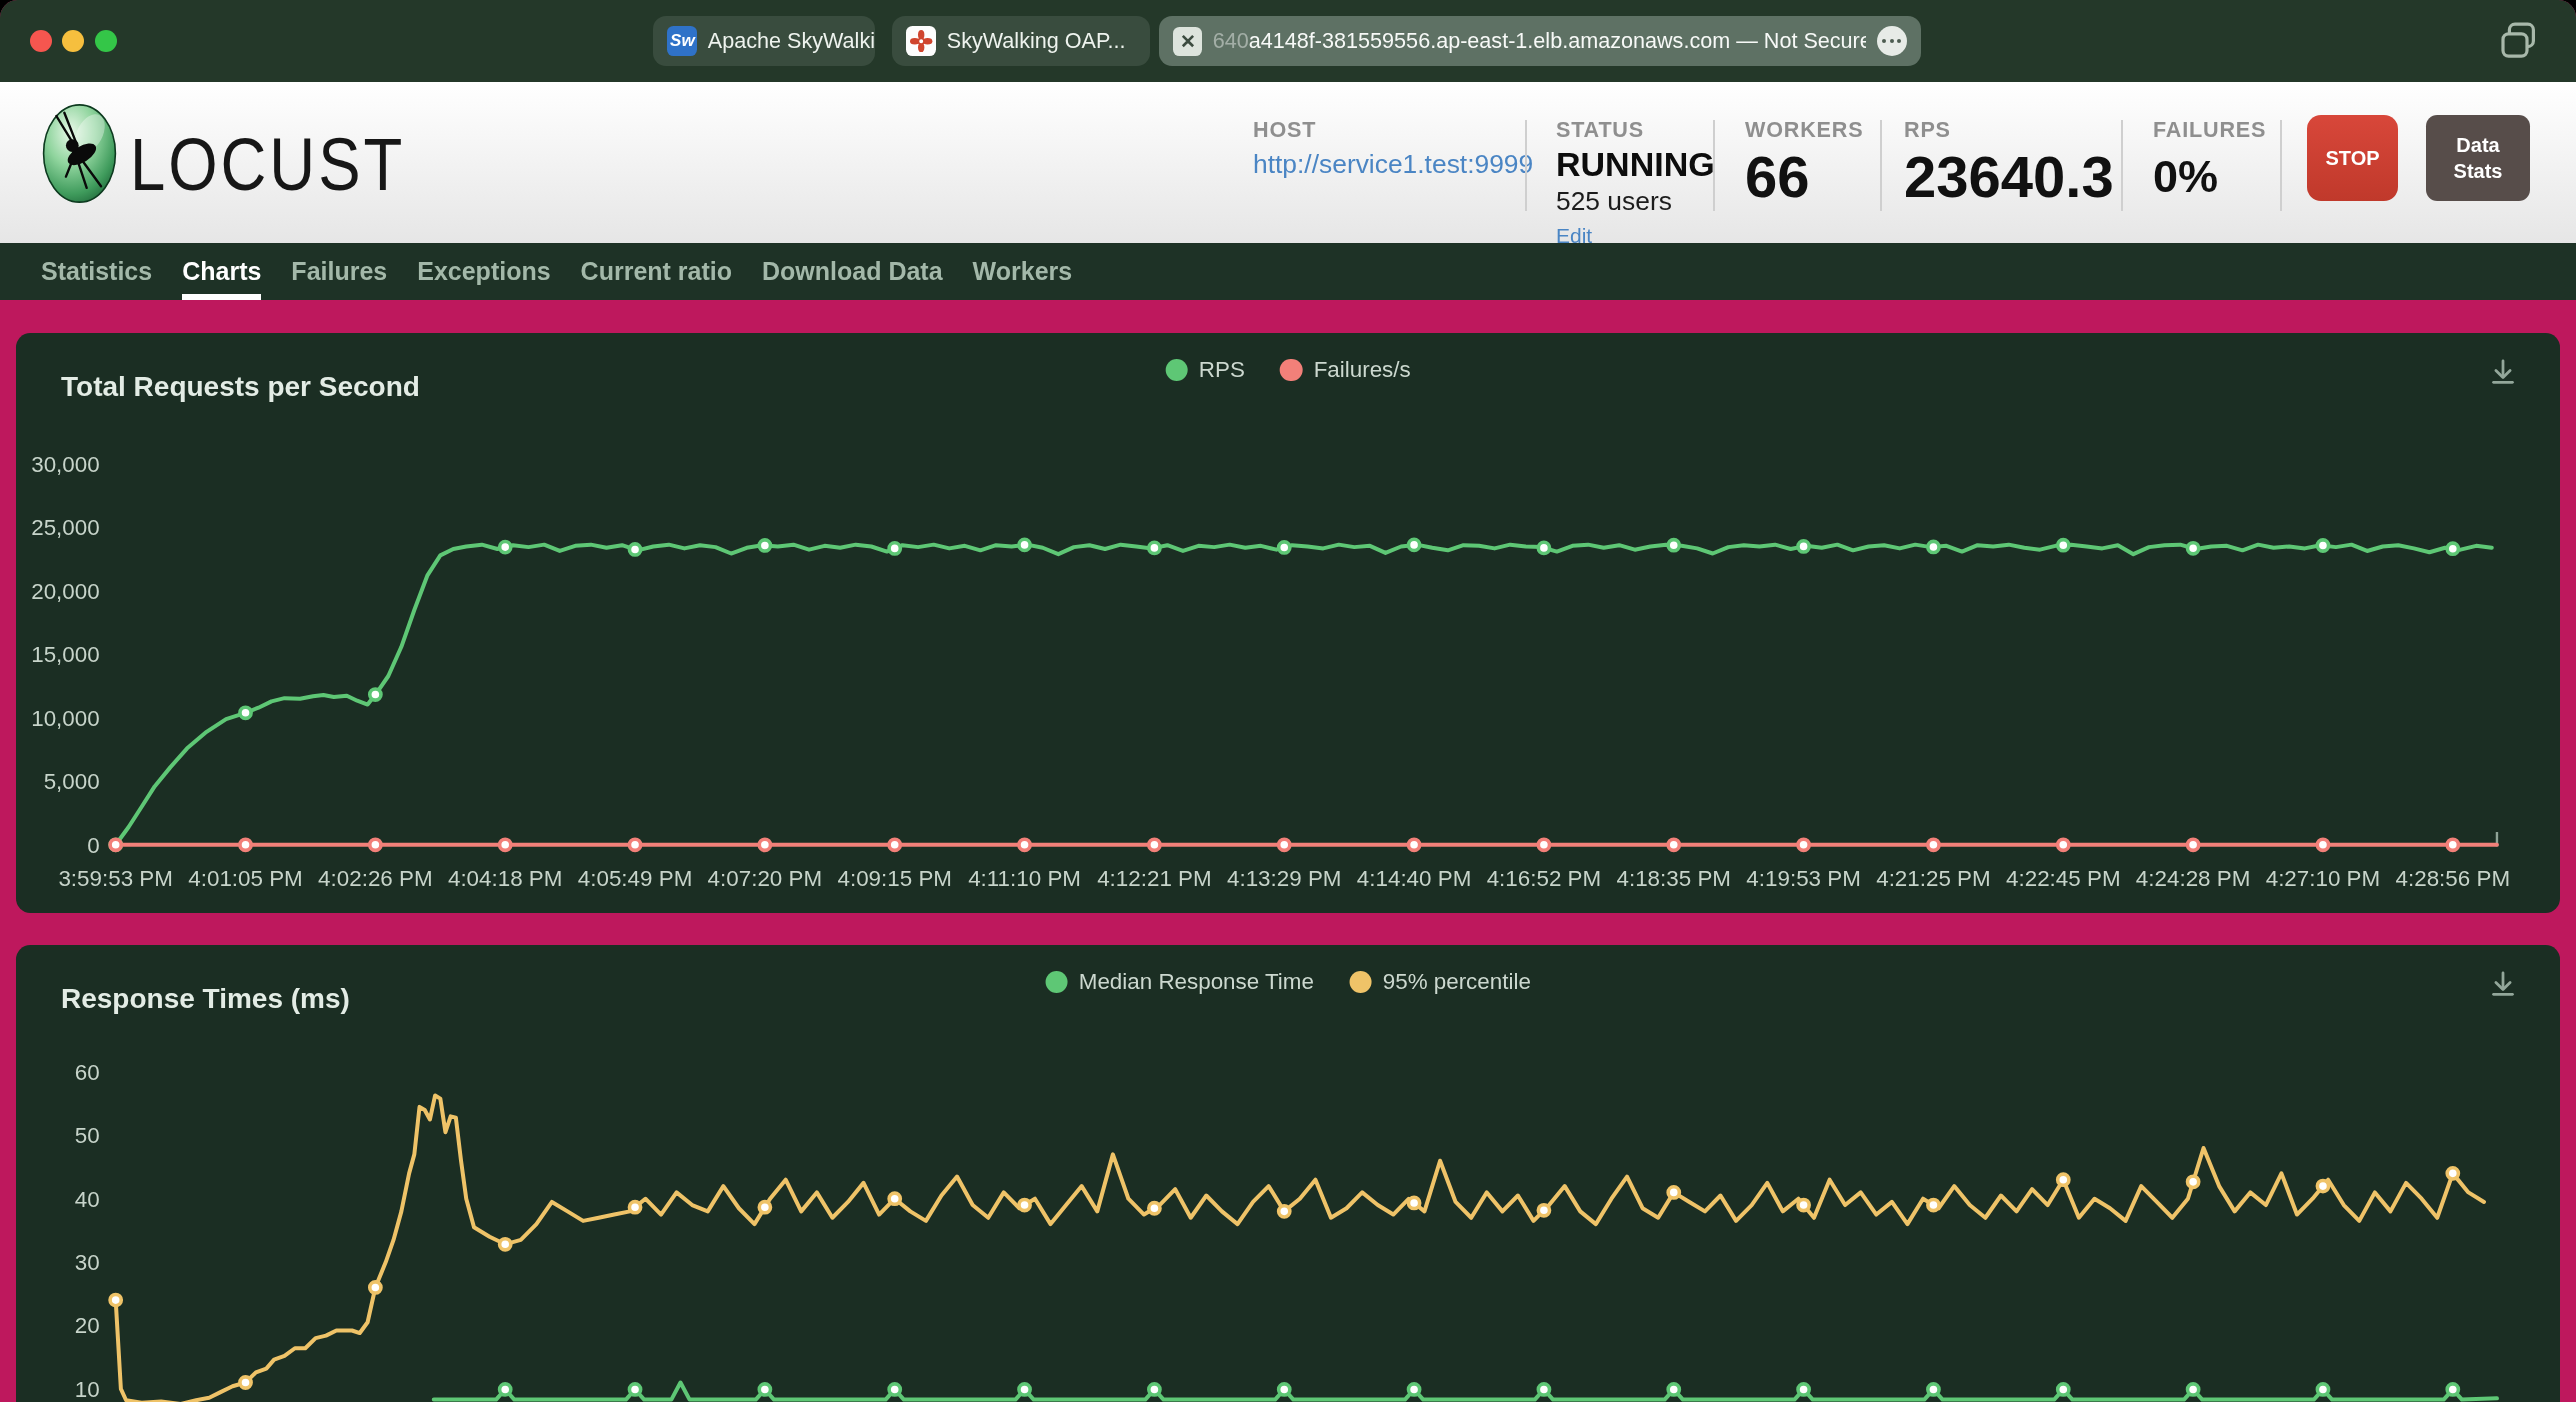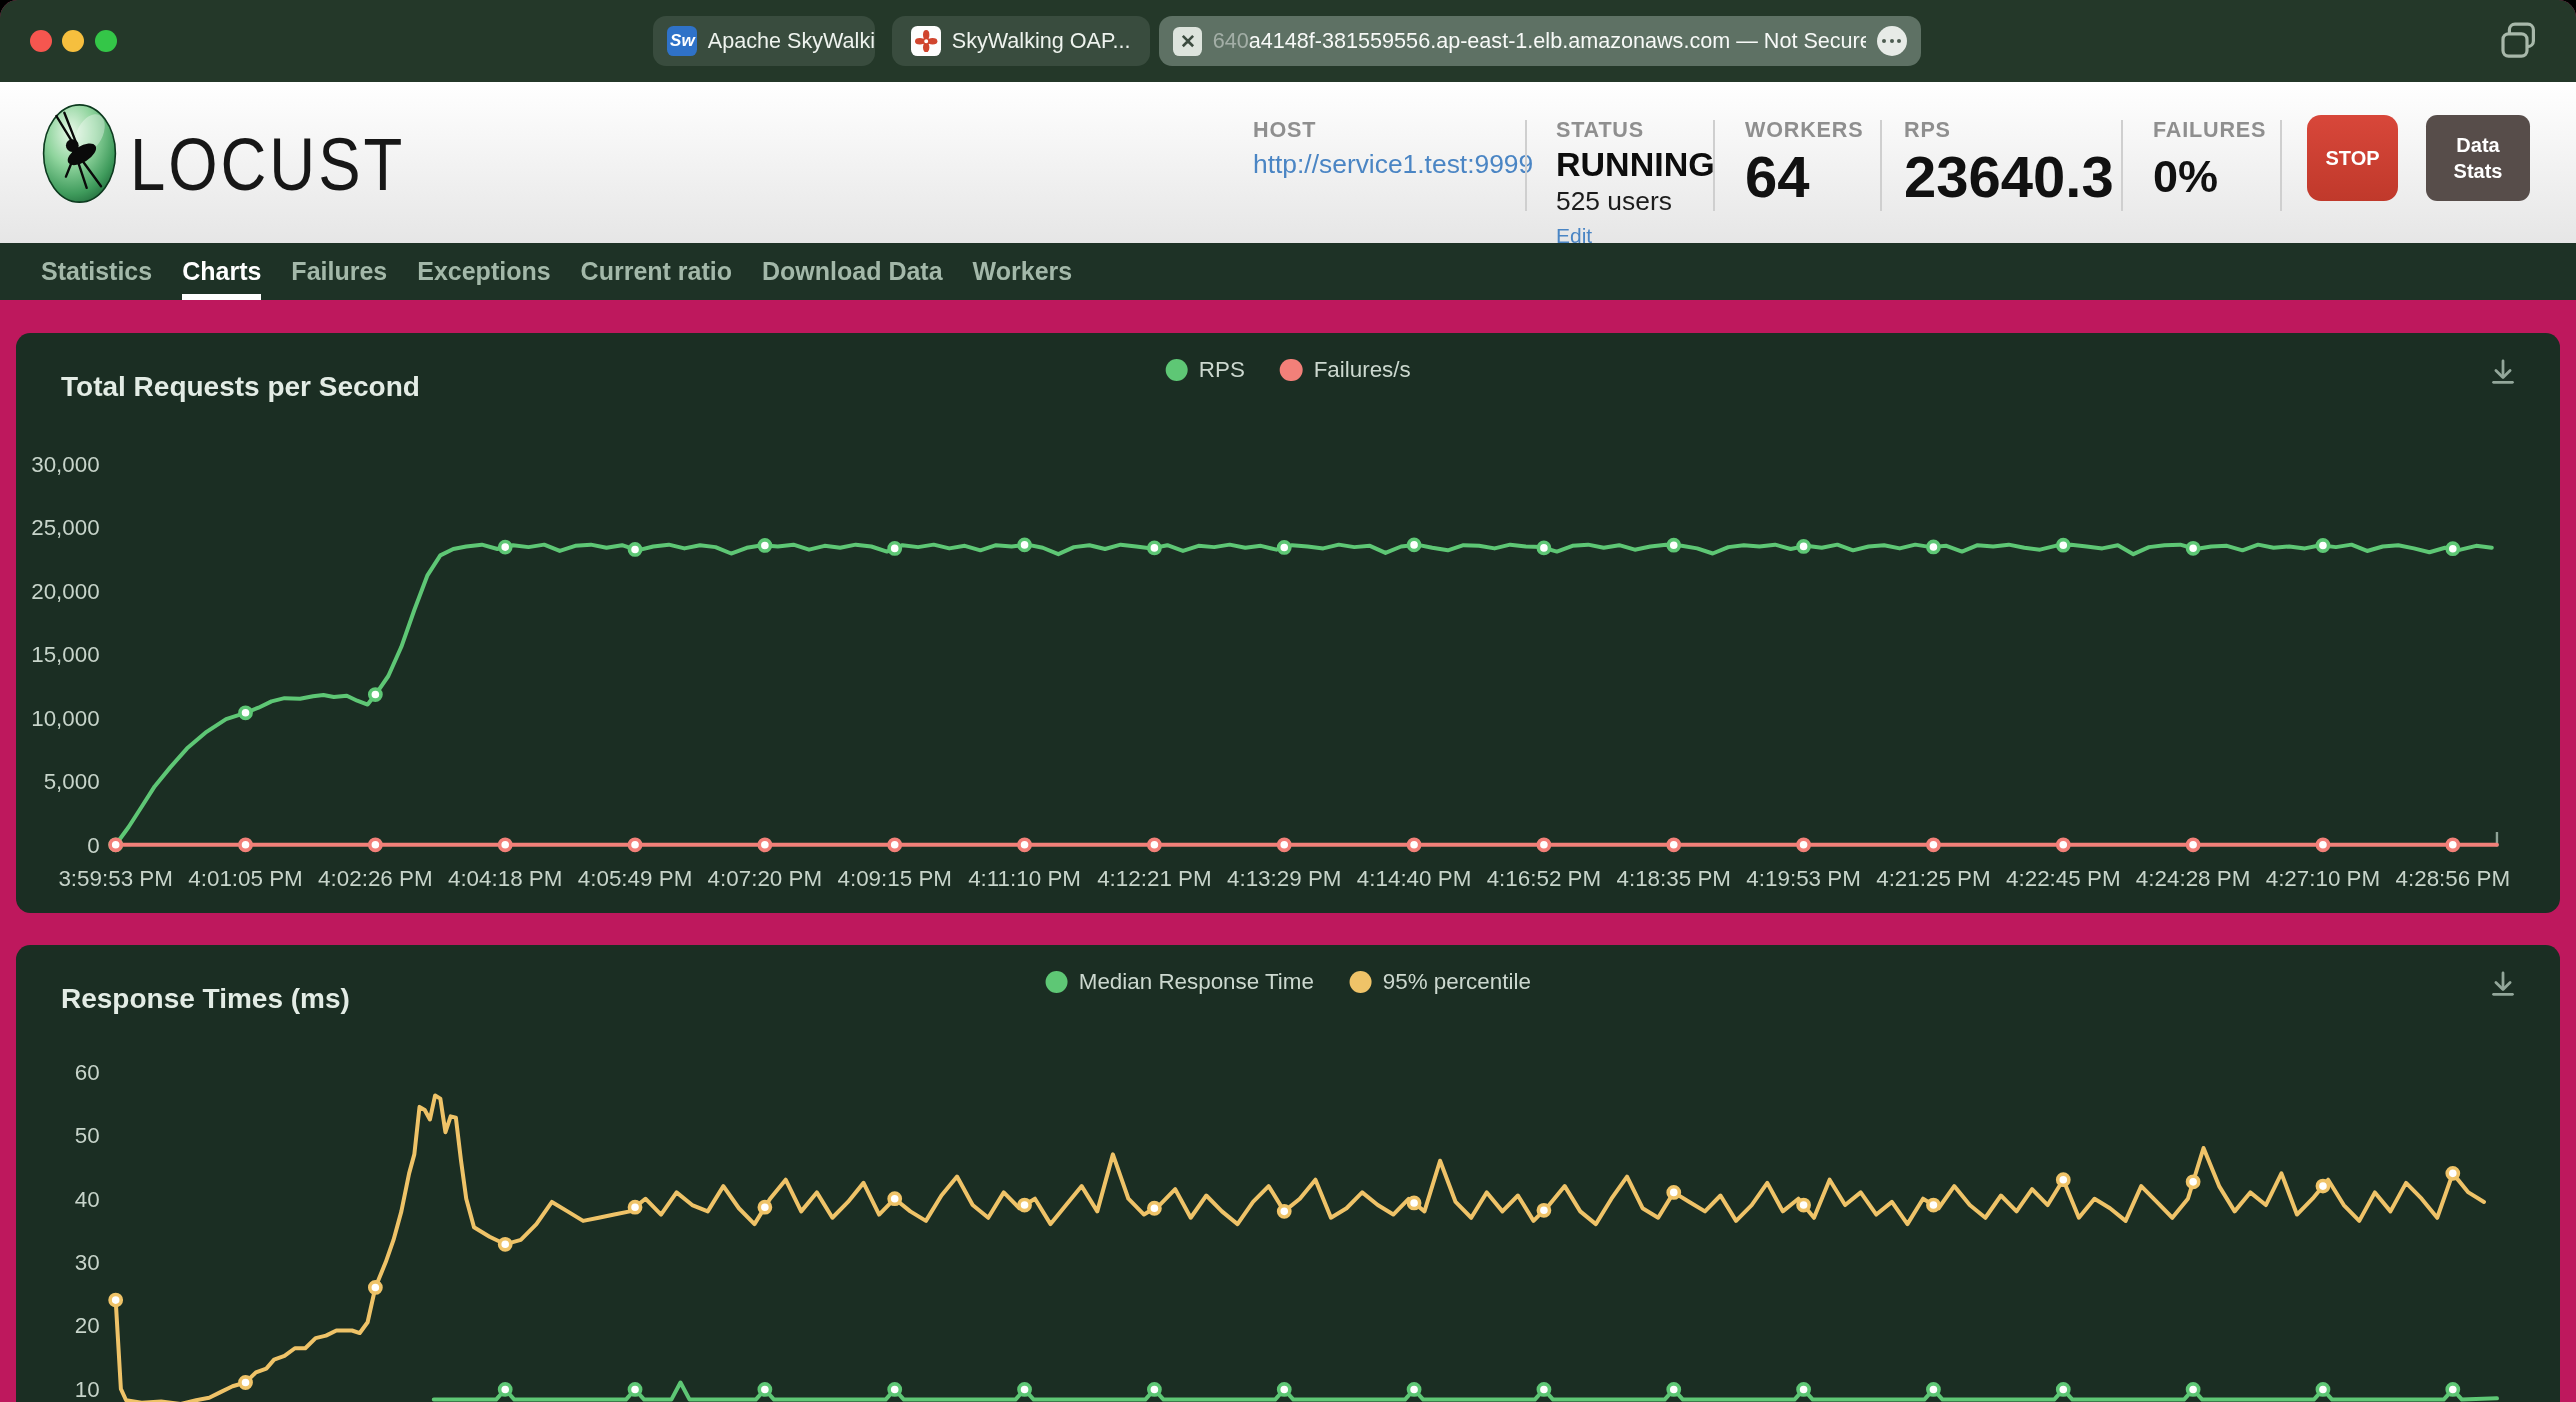"SkyWalking OAP..." .btab.t2 { justify-content: center -> none }
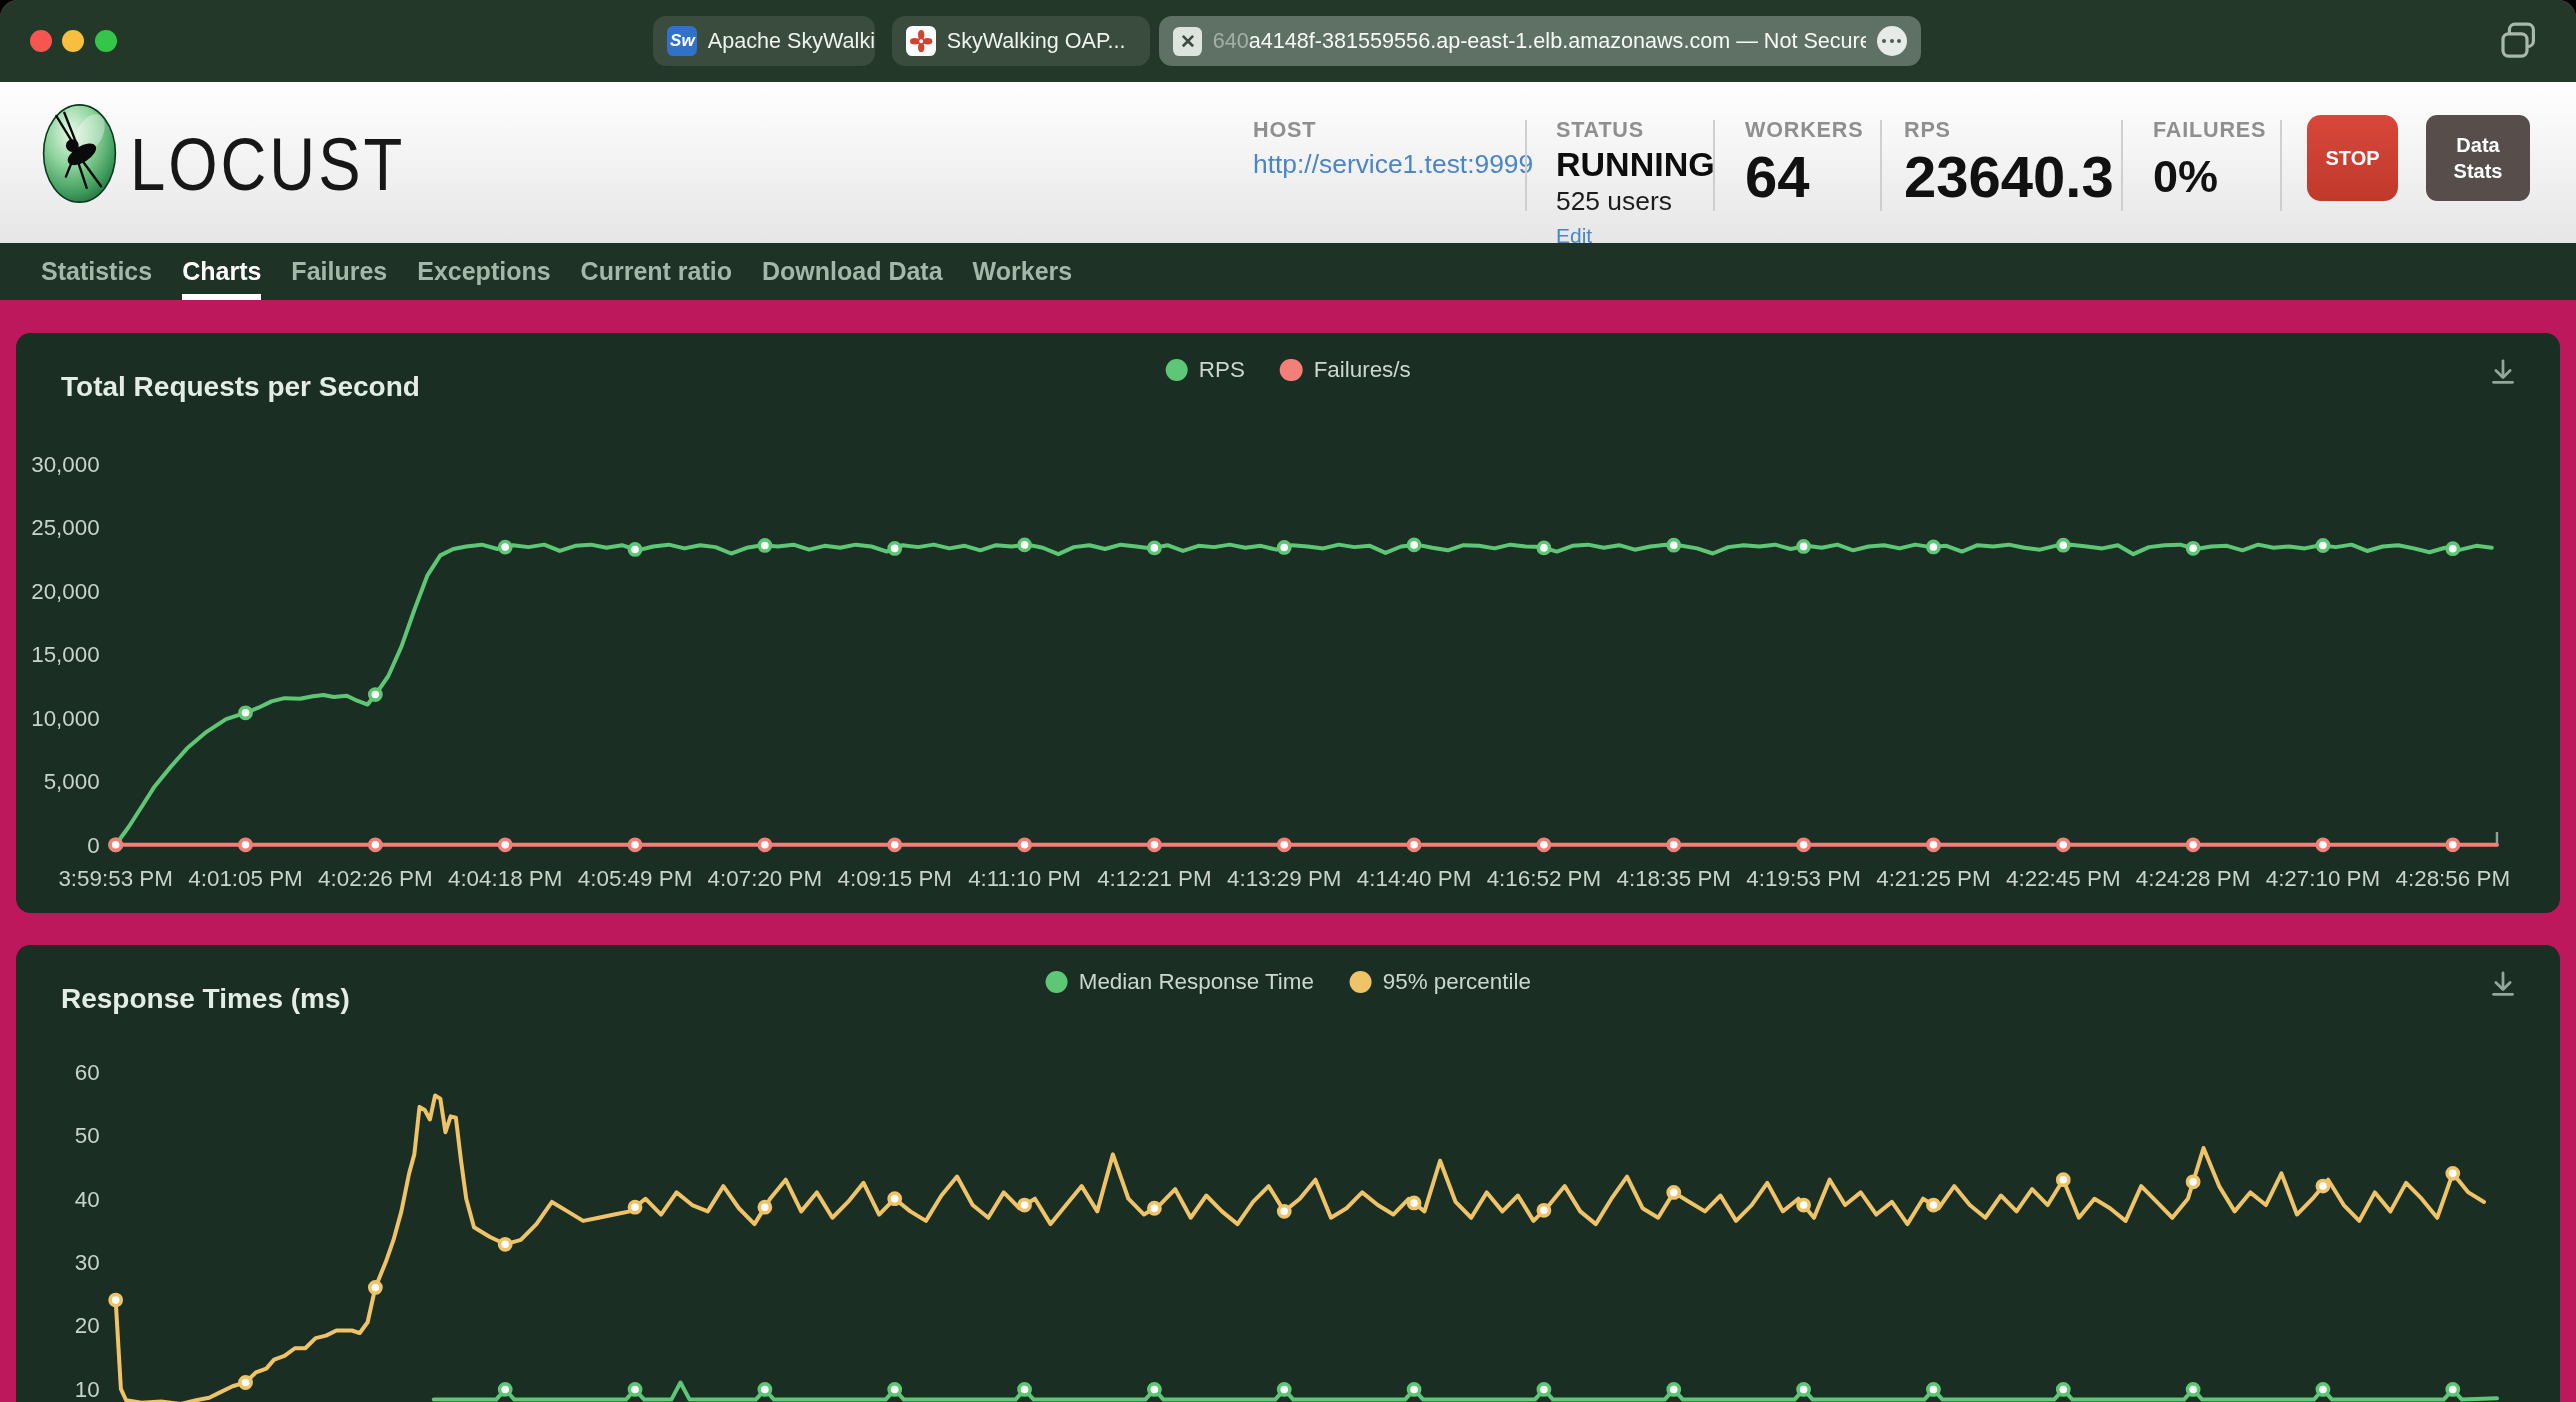"64" div.bignum { text: 64 -> 66 }
